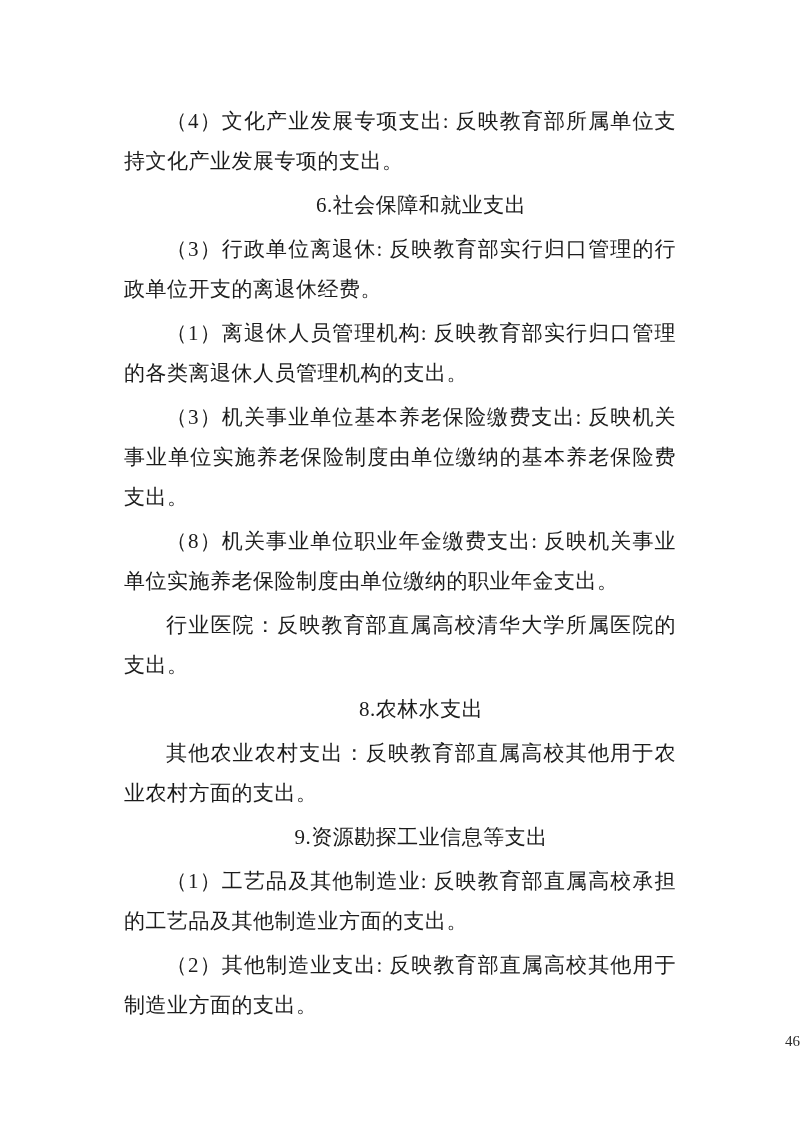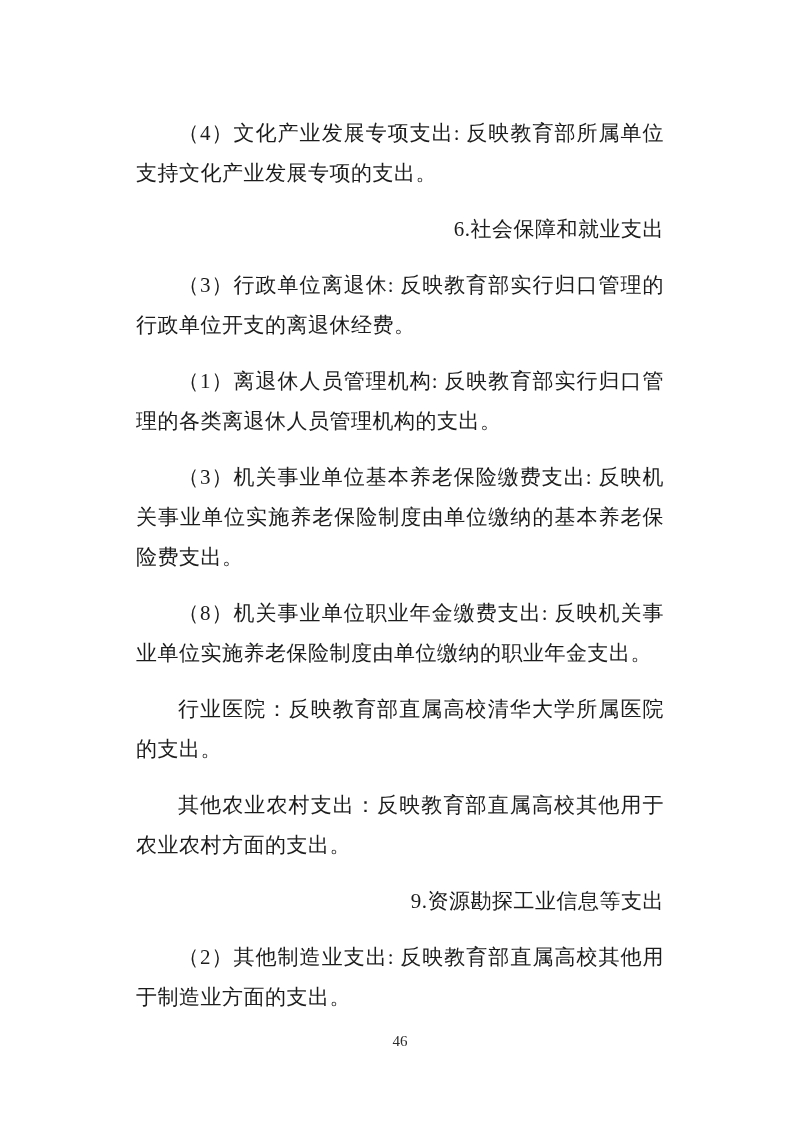"（4）文化产业发展专项支出: 反映教育部所属单位支持文化产业发展专项的支出。" .para { margin: 16px -> 4px }
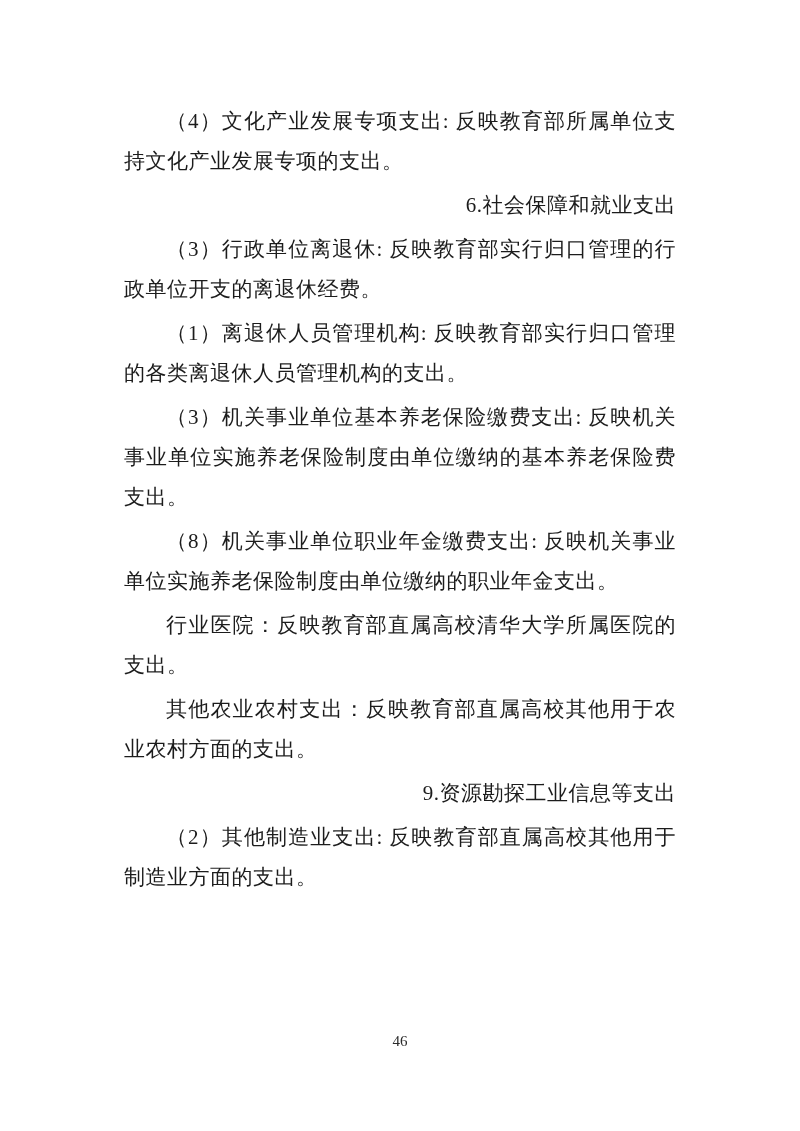"6.社会保障和就业支出" .para.heading { text-align: right -> center }
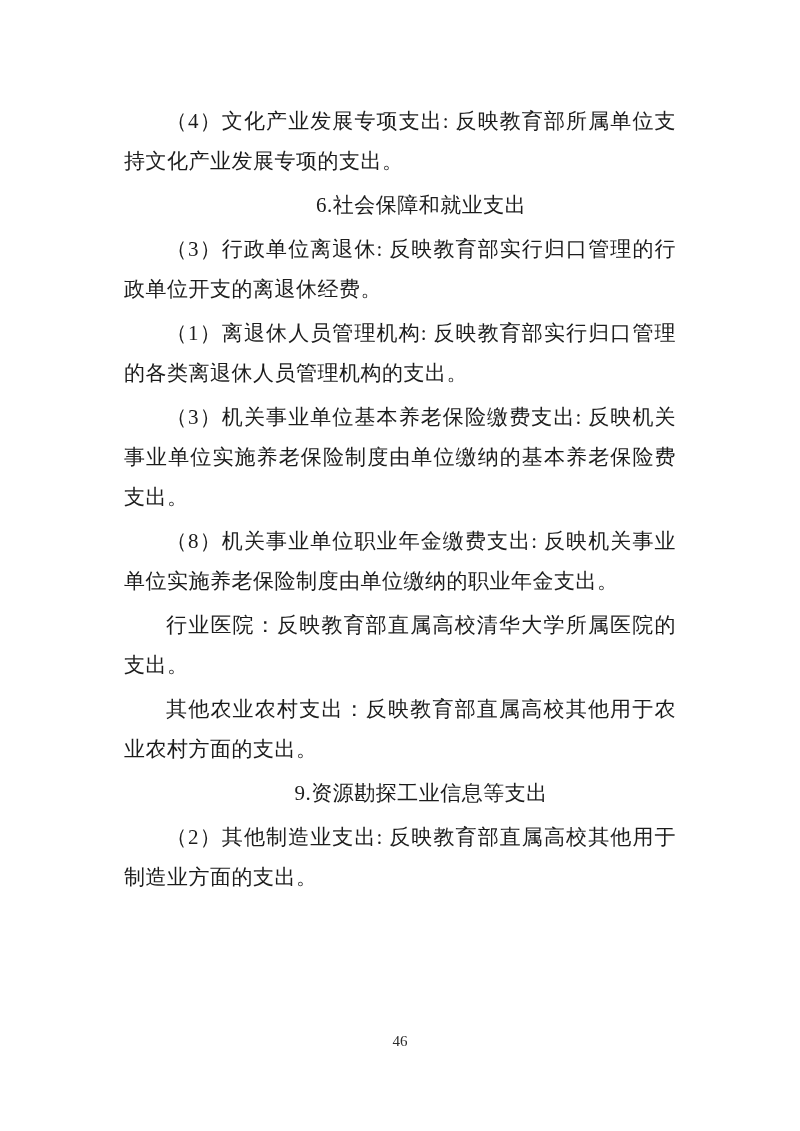"8.农林水支出" p.para { html: none -> <p>8.农林水支出</p> }
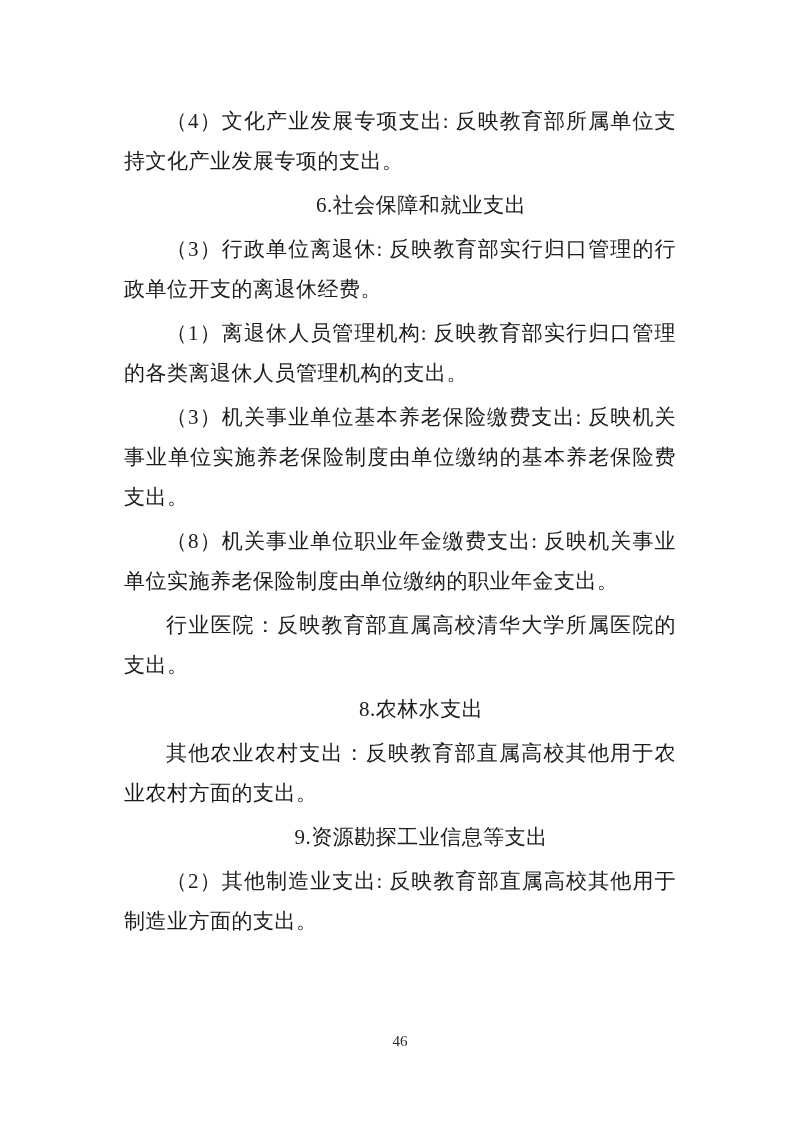"（1）工艺品及其他制造业:" p.para { html: none -> <p>（1）工艺品及其他制造业: 反映教育部直属高校承担的工艺品及其他制造业方面的支出。</p> }
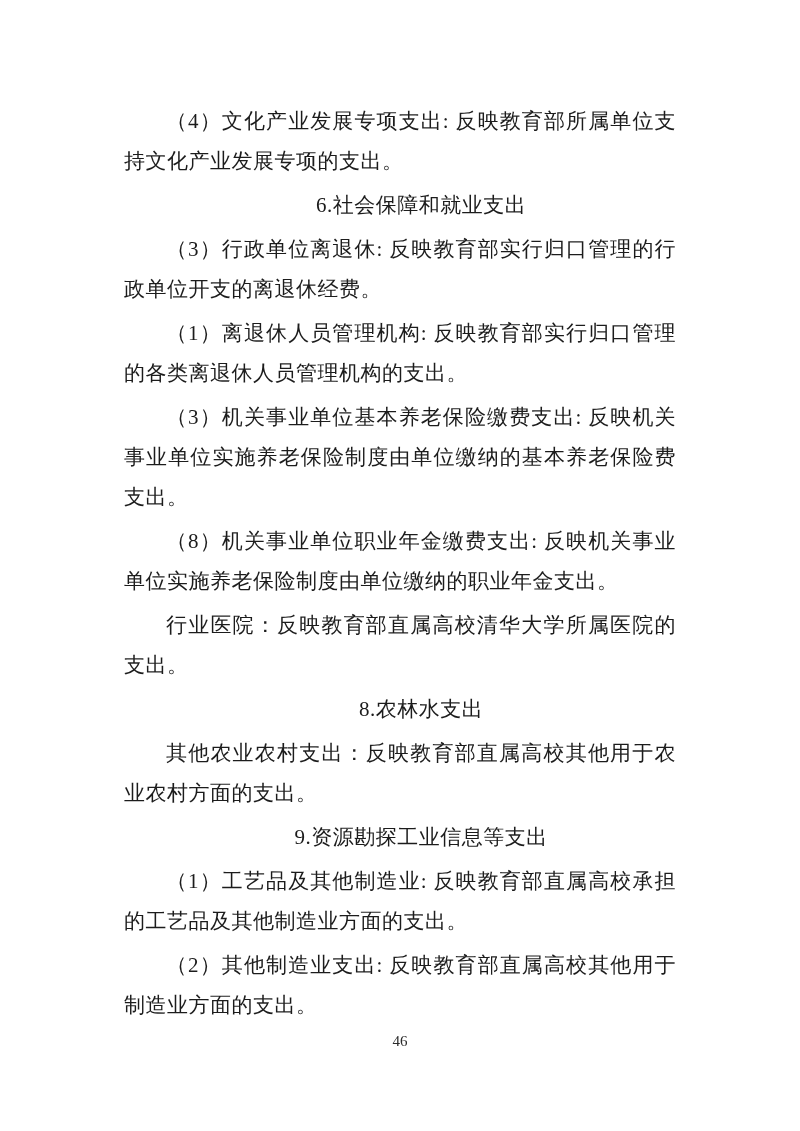"46" .page-number { text-align: center -> right }
